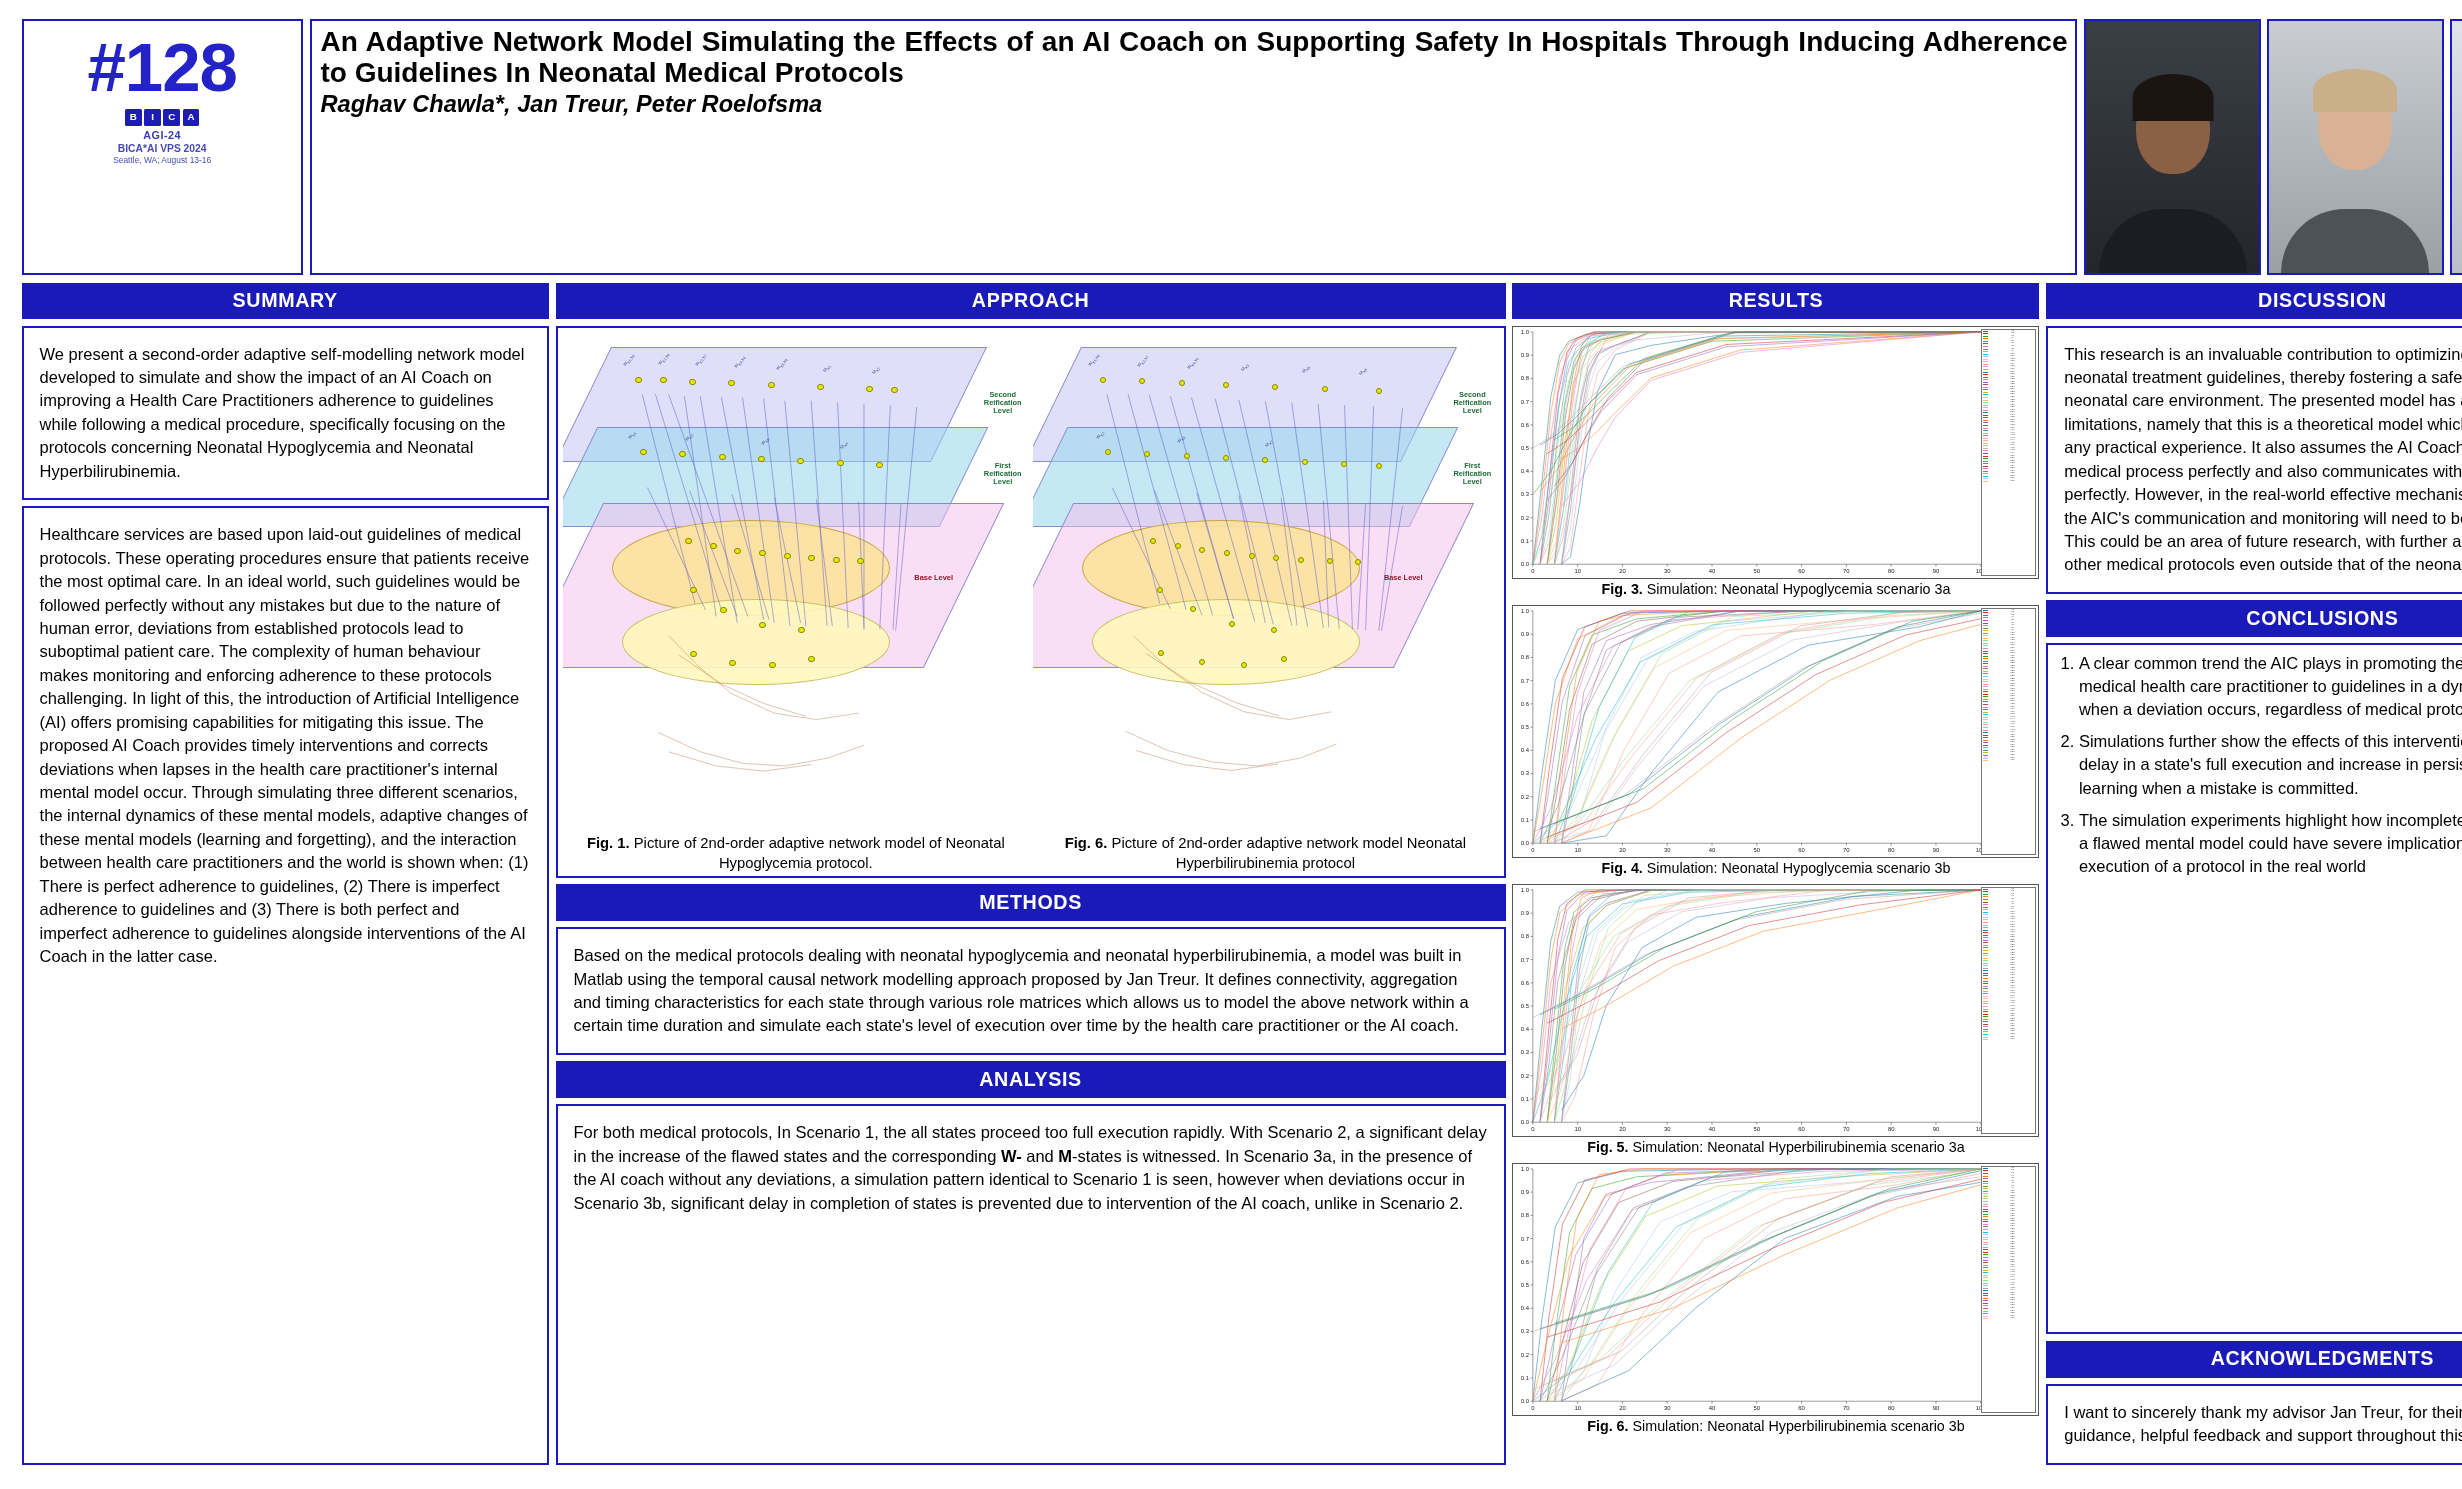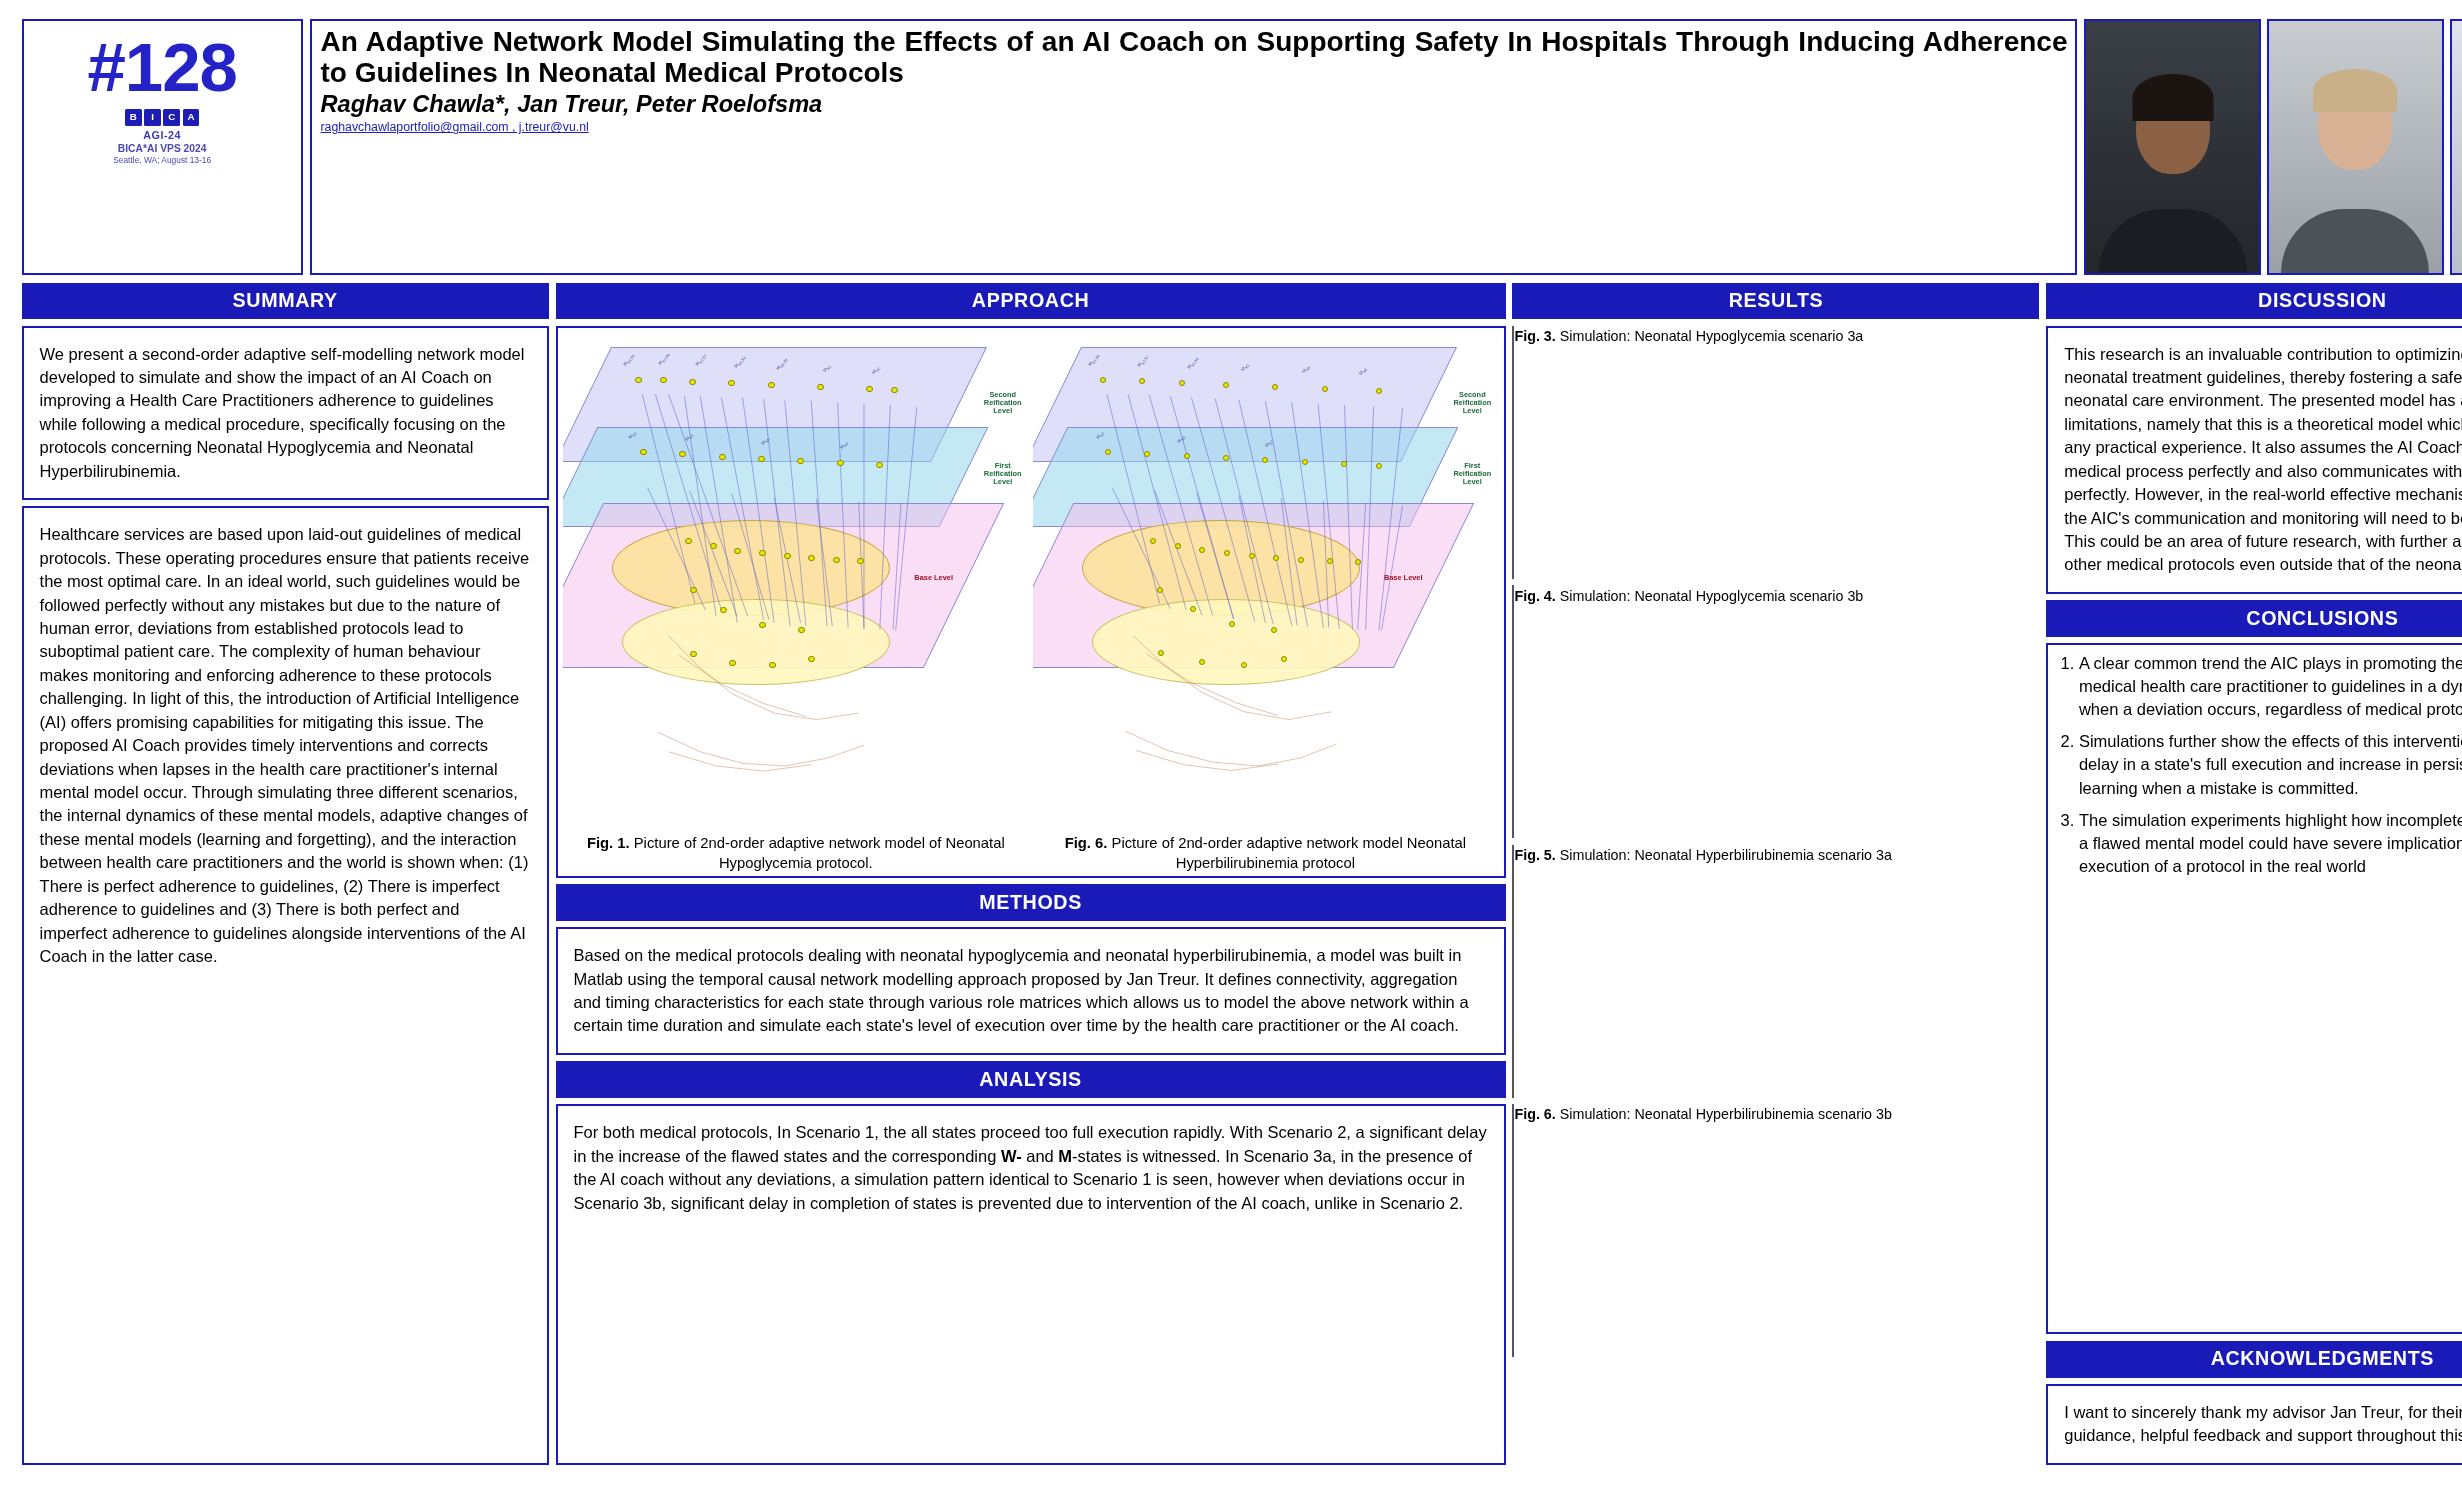"raghavchawlaportfolio@gmail.com ," div.emails { html: <div>raghavchawlaportfolio@gmail.com , j.treur@vu.nl</div> -> none }
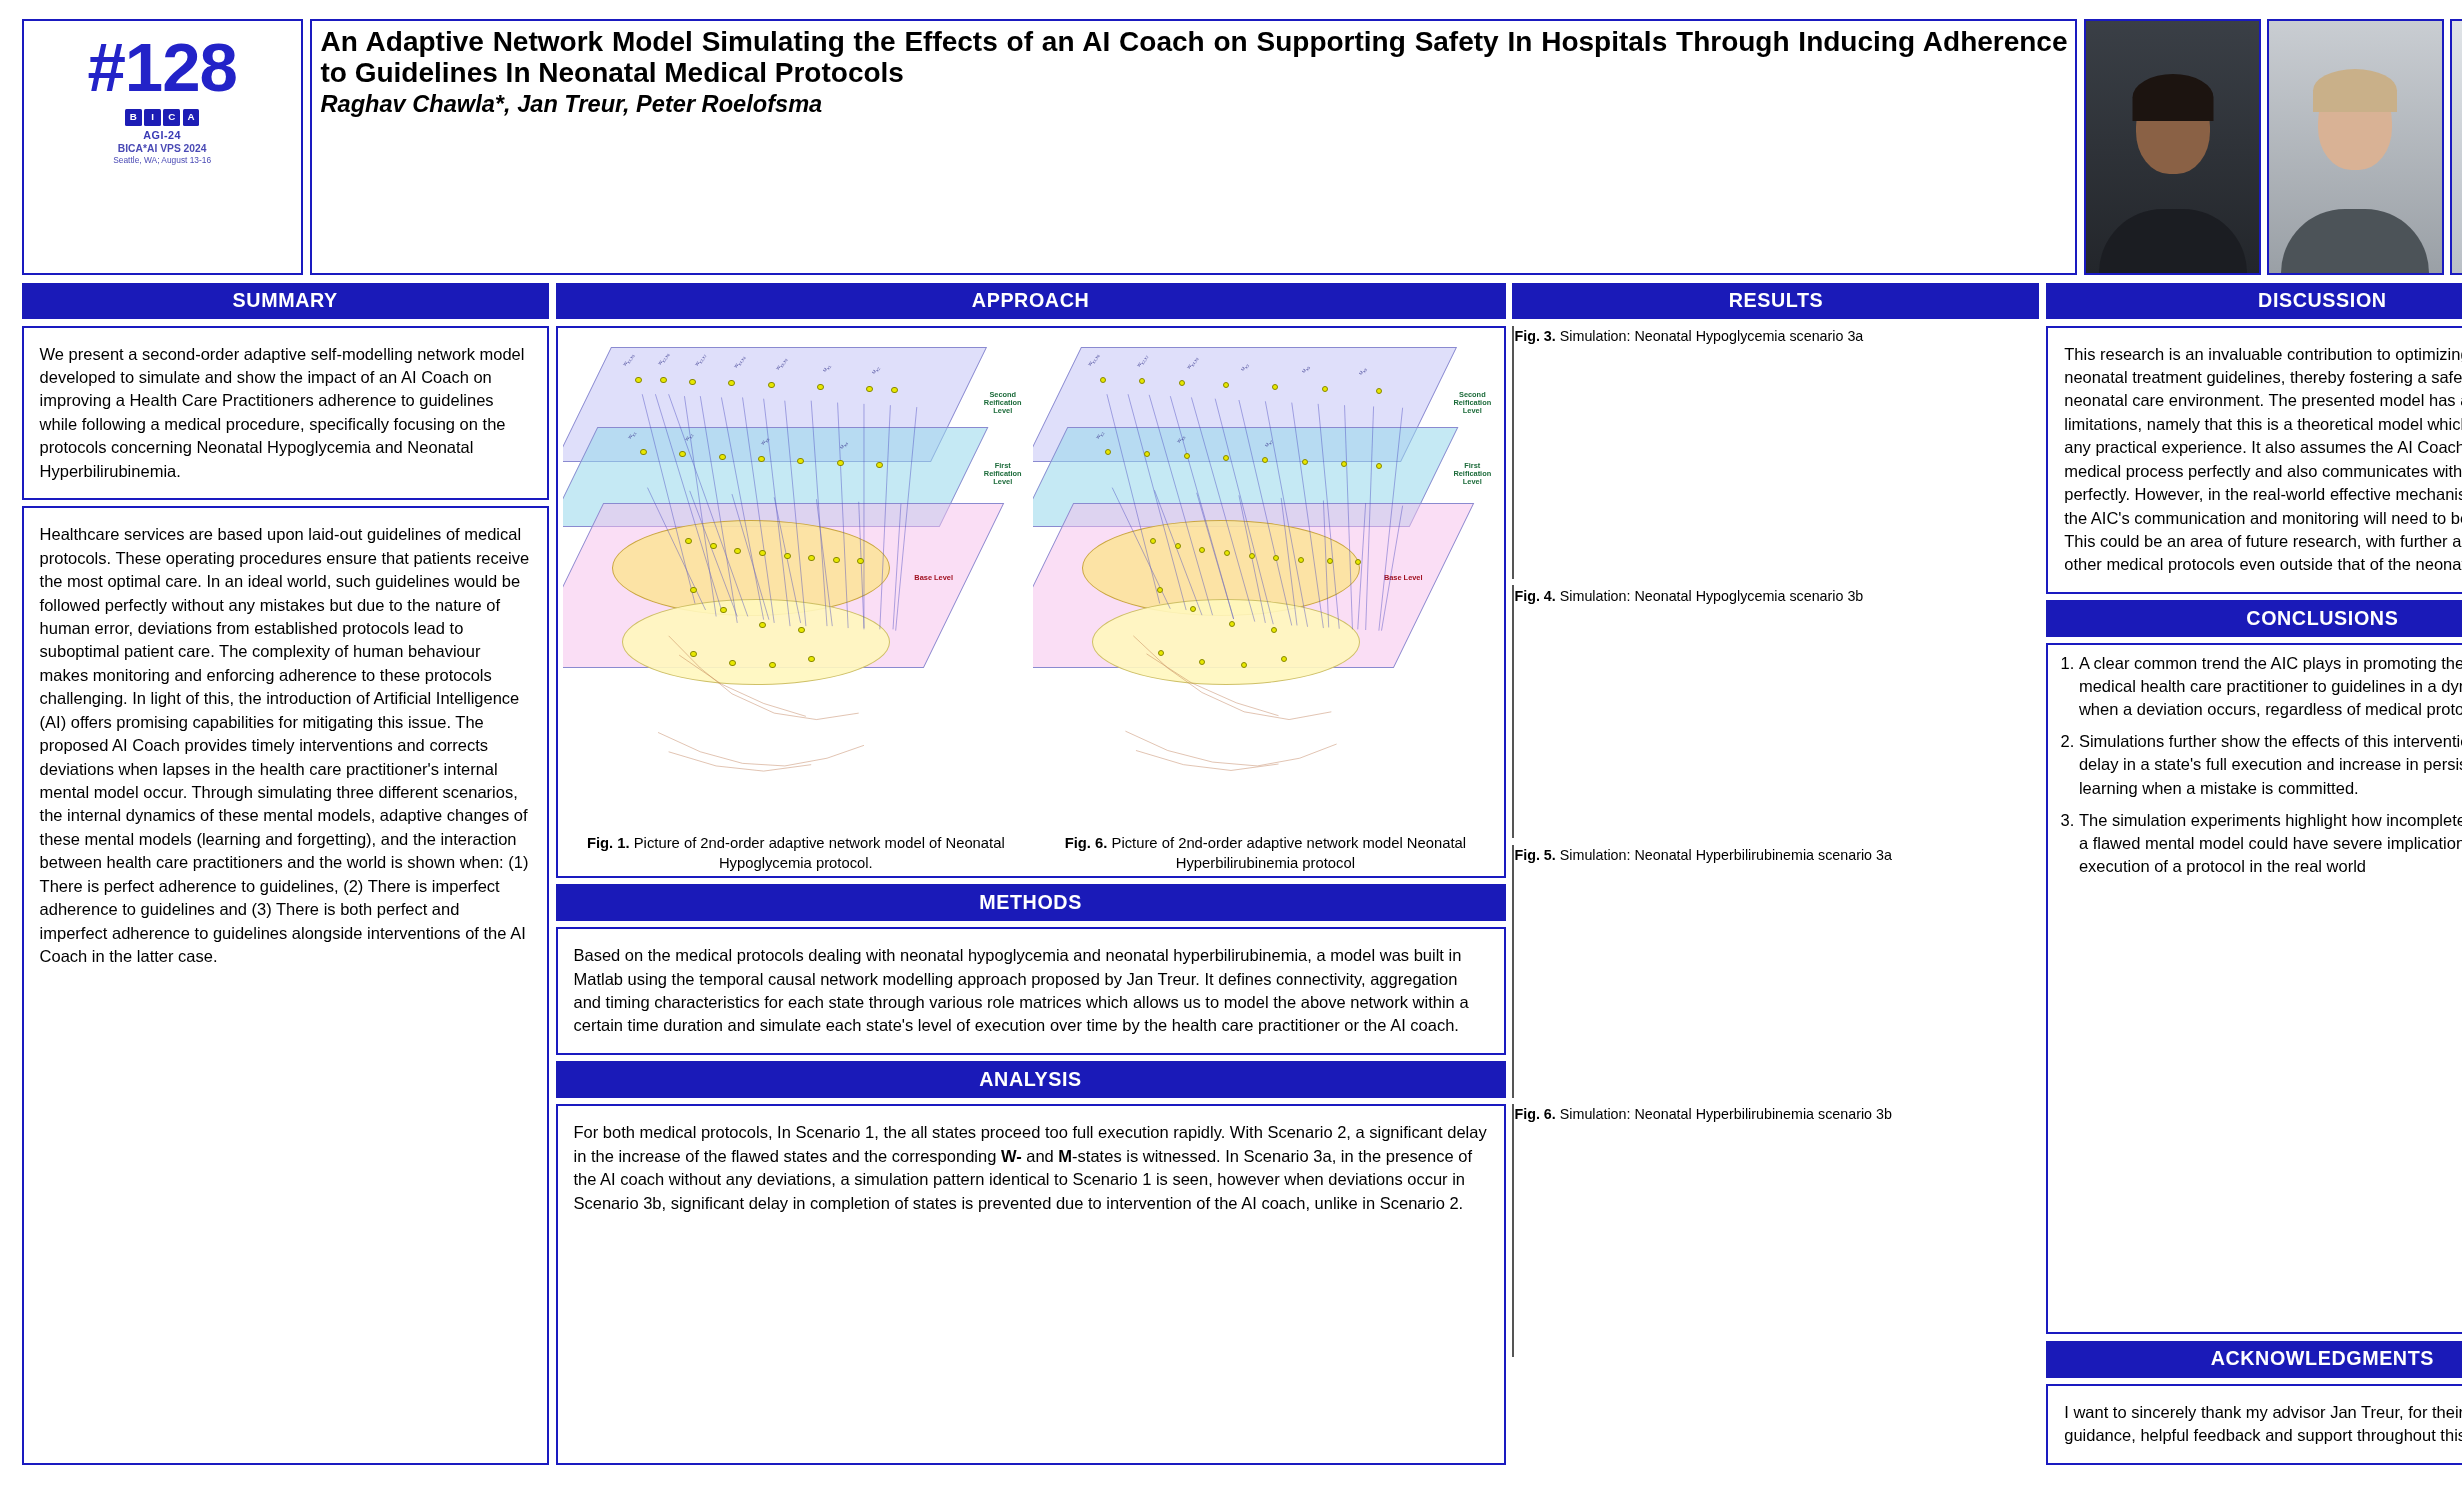"Fig. 3. Simulation: Neonatal" .chart-block { flex-direction: row -> column }
